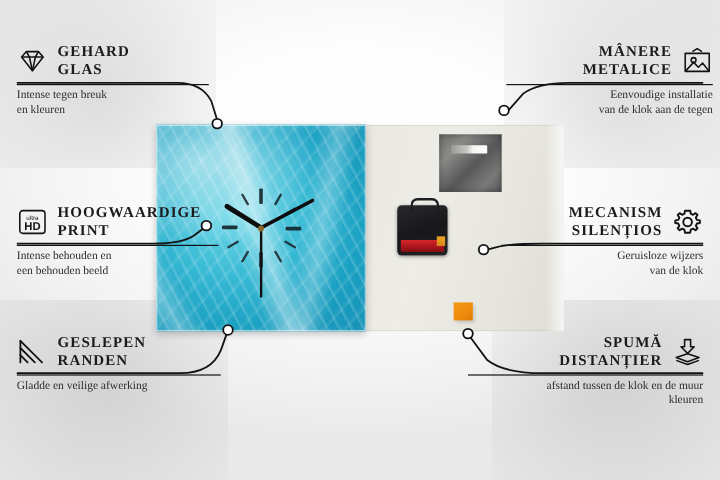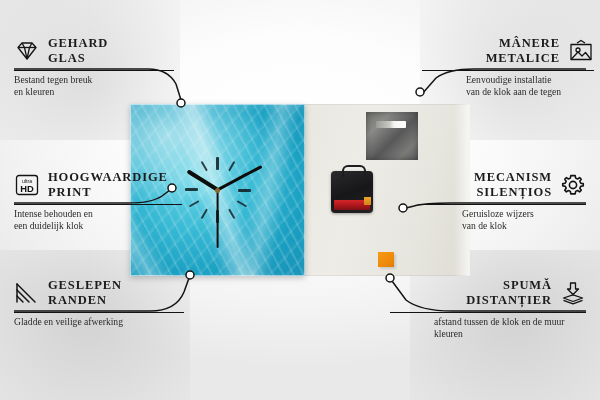"Bestand tegen breuk" div { text: Bestand -> Intense }
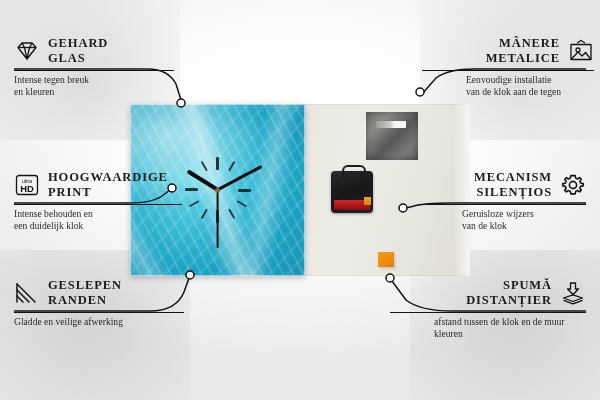"Eenvoudige installatie" .callout.right .c-desc { text-align: left -> right }
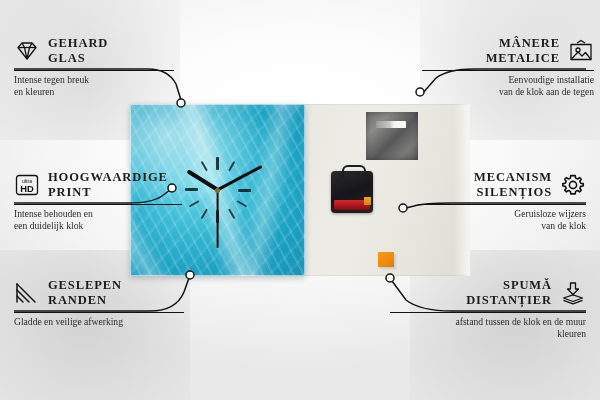"een duidelijk klok" div { text: duidelijk klok -> behouden beeld }
